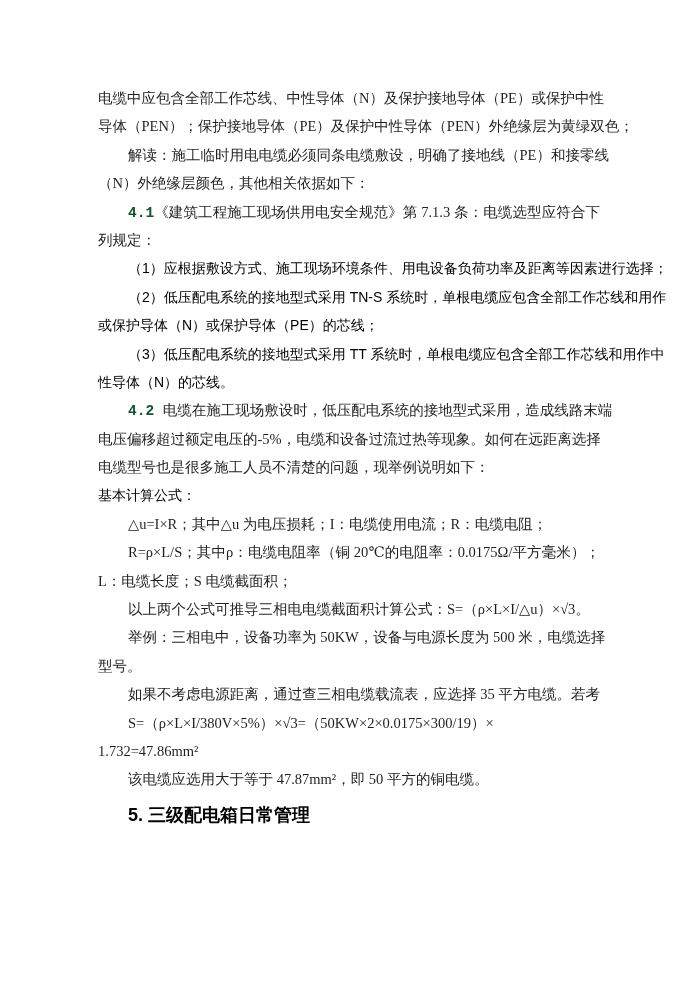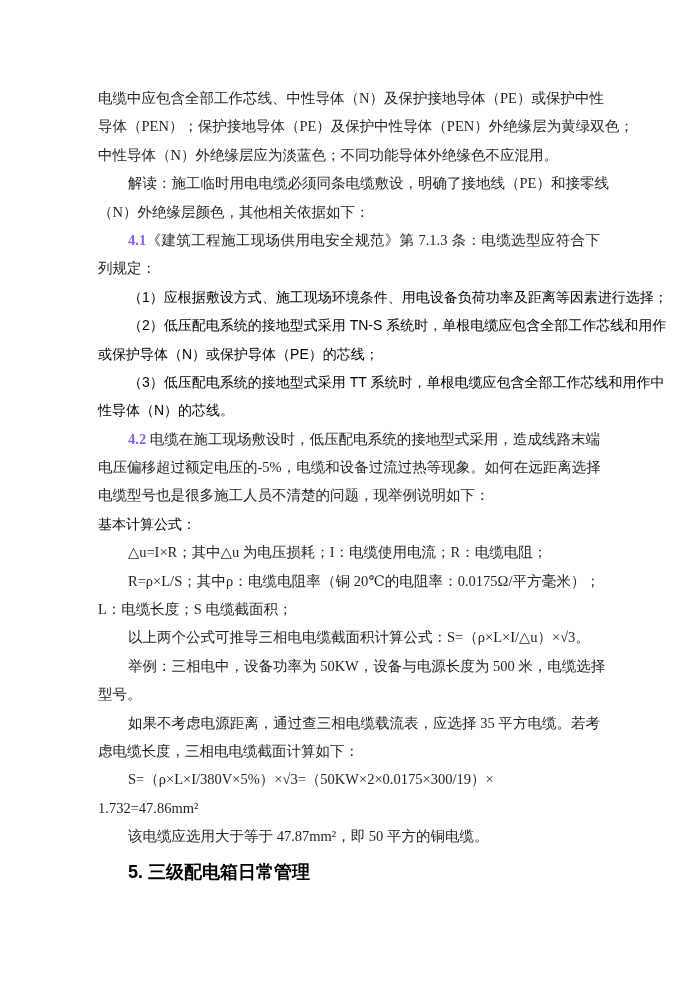"中性导体（N）外绝缘层应为淡蓝色；不同功能导体外绝缘色不应混用。" div.line { html: <div><span>中性导体（N）外绝缘层应为淡蓝色；不同功能导体外绝缘色不应混用。</span></div> -> none }
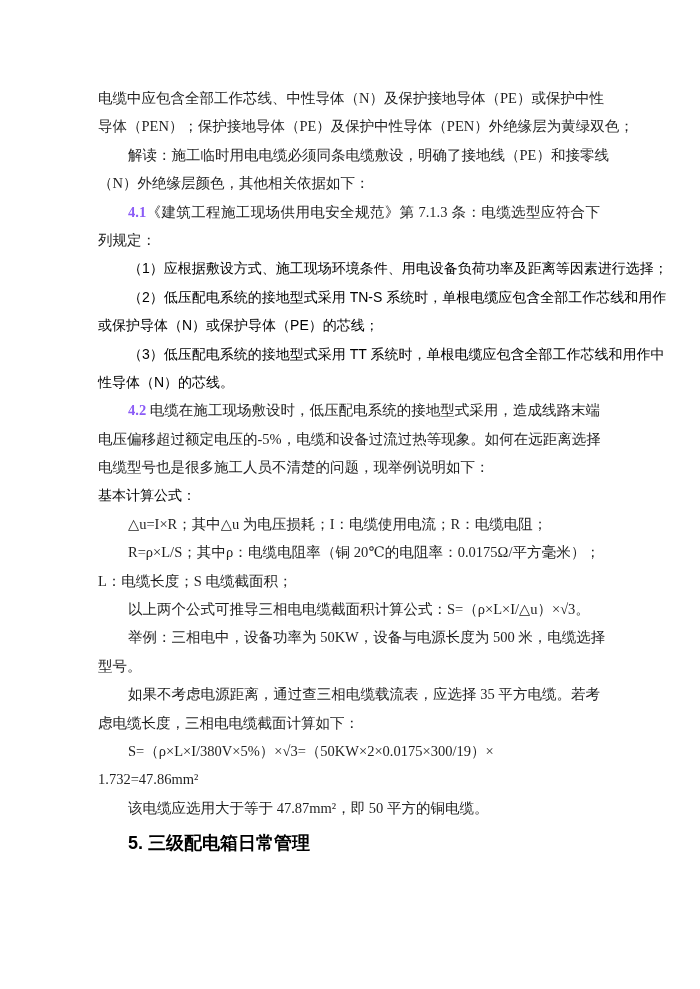"4.1" .prefix { color: #8b5cf6 -> #14532d; font-family: Liberation Serif, serif -> Liberation Mono, monospace }
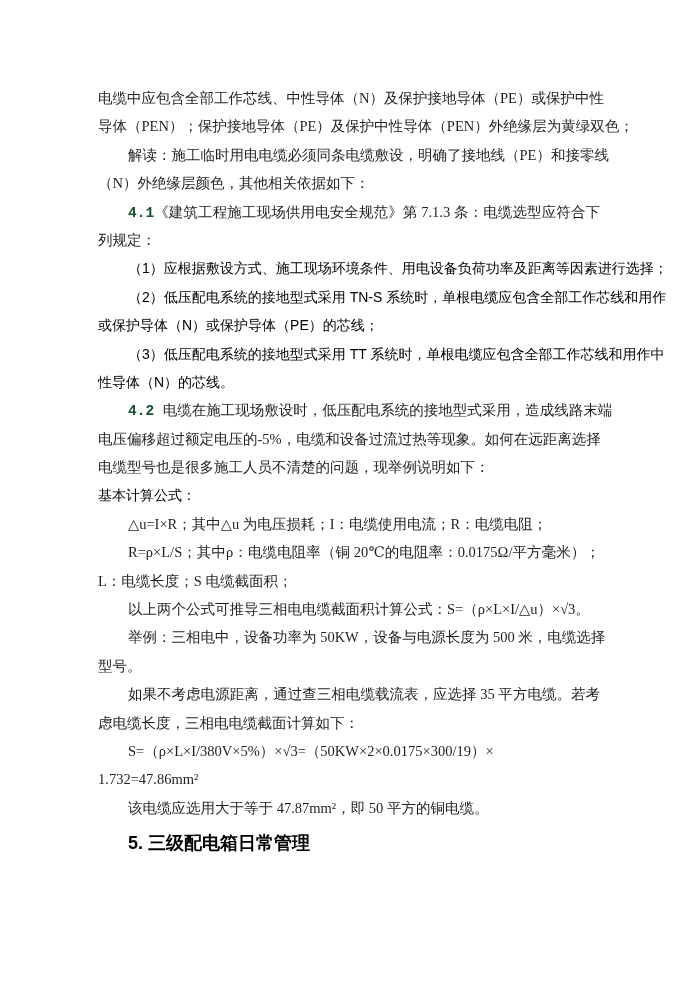"虑电缆长度，三相电电缆截面计算如下：" div.line { html: <div><span>虑电缆长度，三相电电缆截面计算如下：</span></div> -> none }
